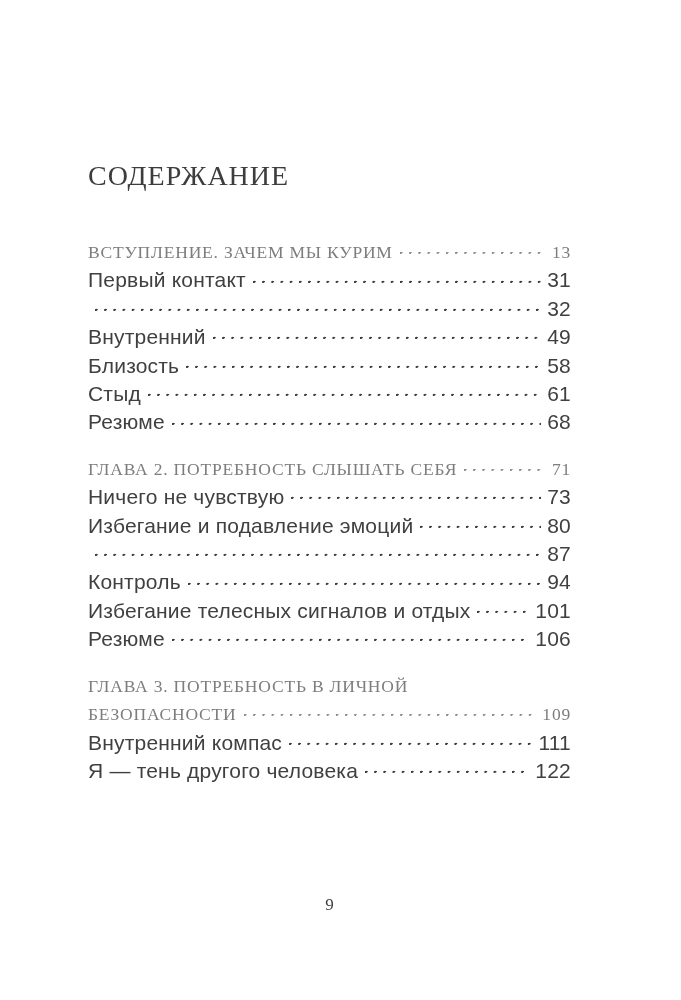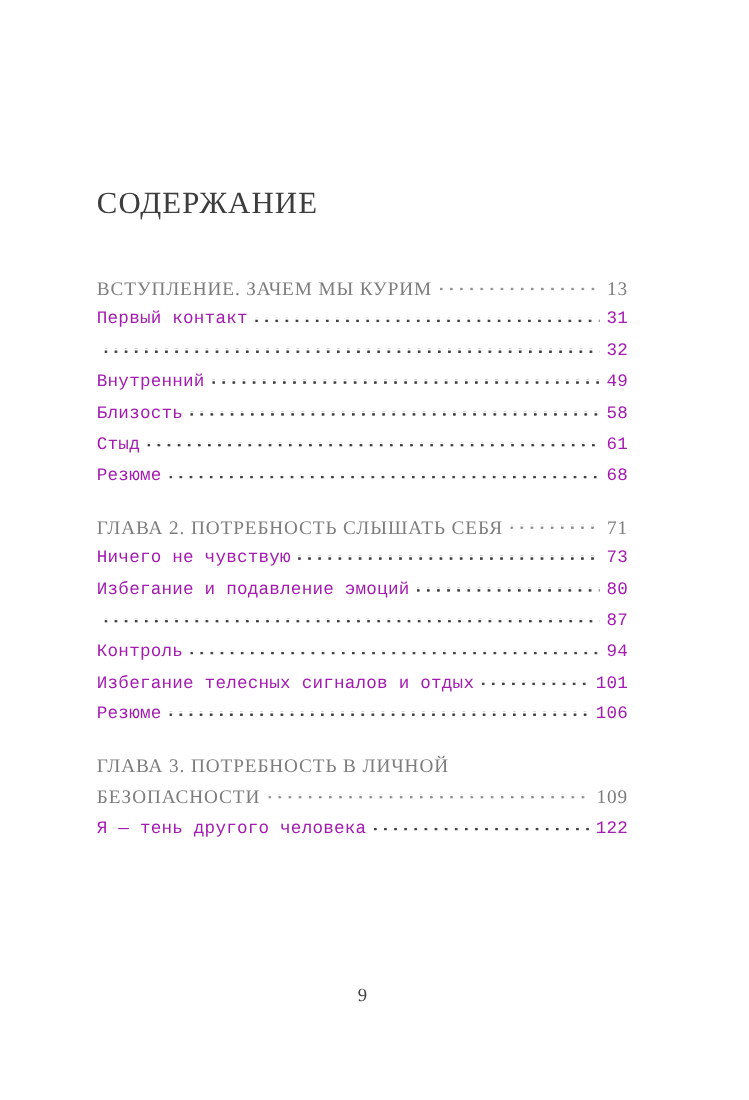"СОДЕРЖАНИЕ" .content { top: 170px -> 160px }
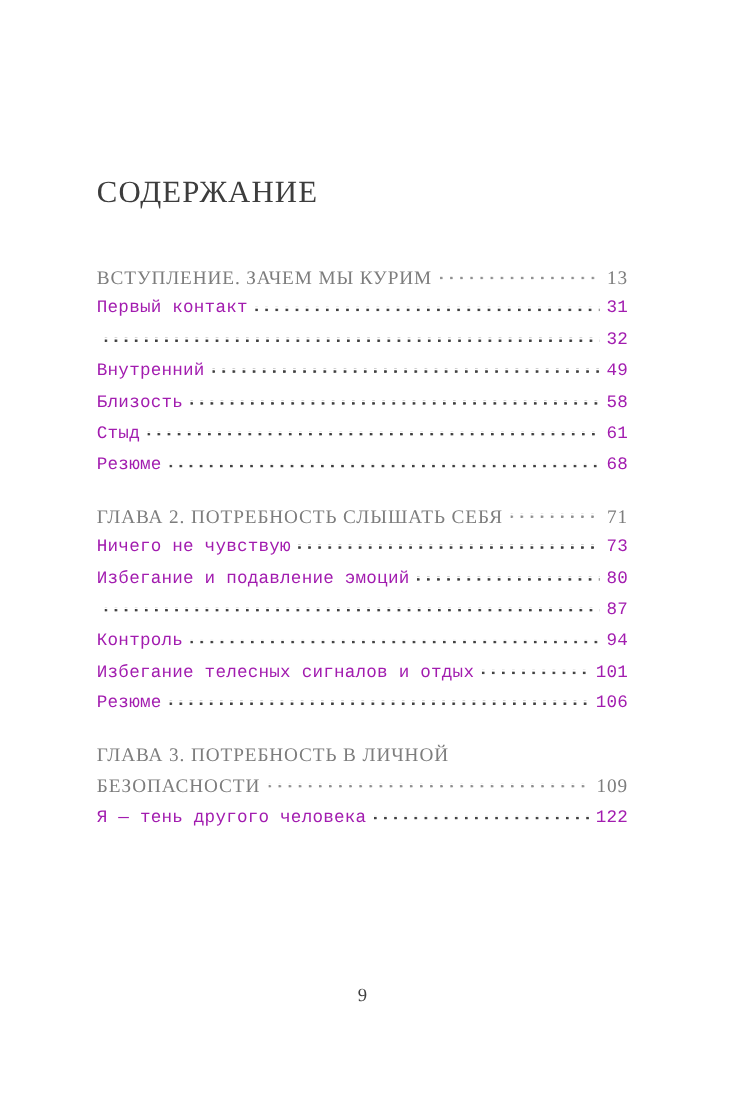"Первый контакт" .section .label, .section .pagenum { color: #a21caf -> #404040; font-family: Liberation Mono, monospace -> Liberation Sans, sans-serif; font-size: 16px -> 21px }
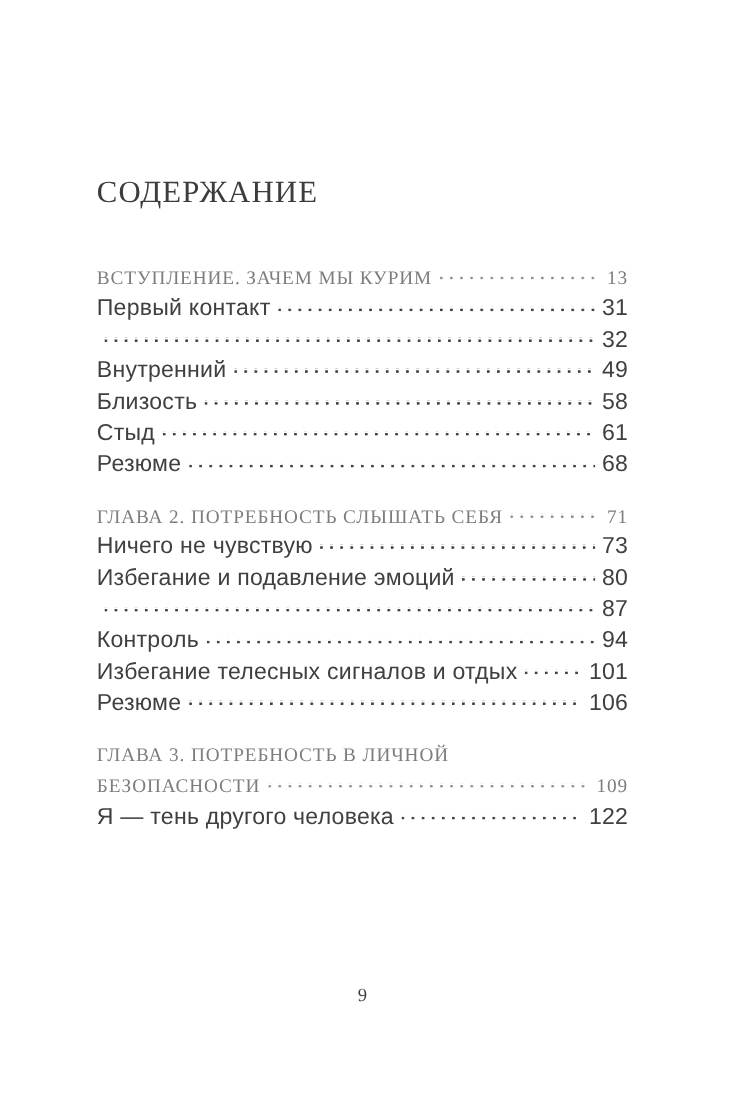"Внутренний компас" div.entry { html: none -> <div> <div> <span>Внутренний компас</span> <span></span> <span>111</span> </div> </div> }
